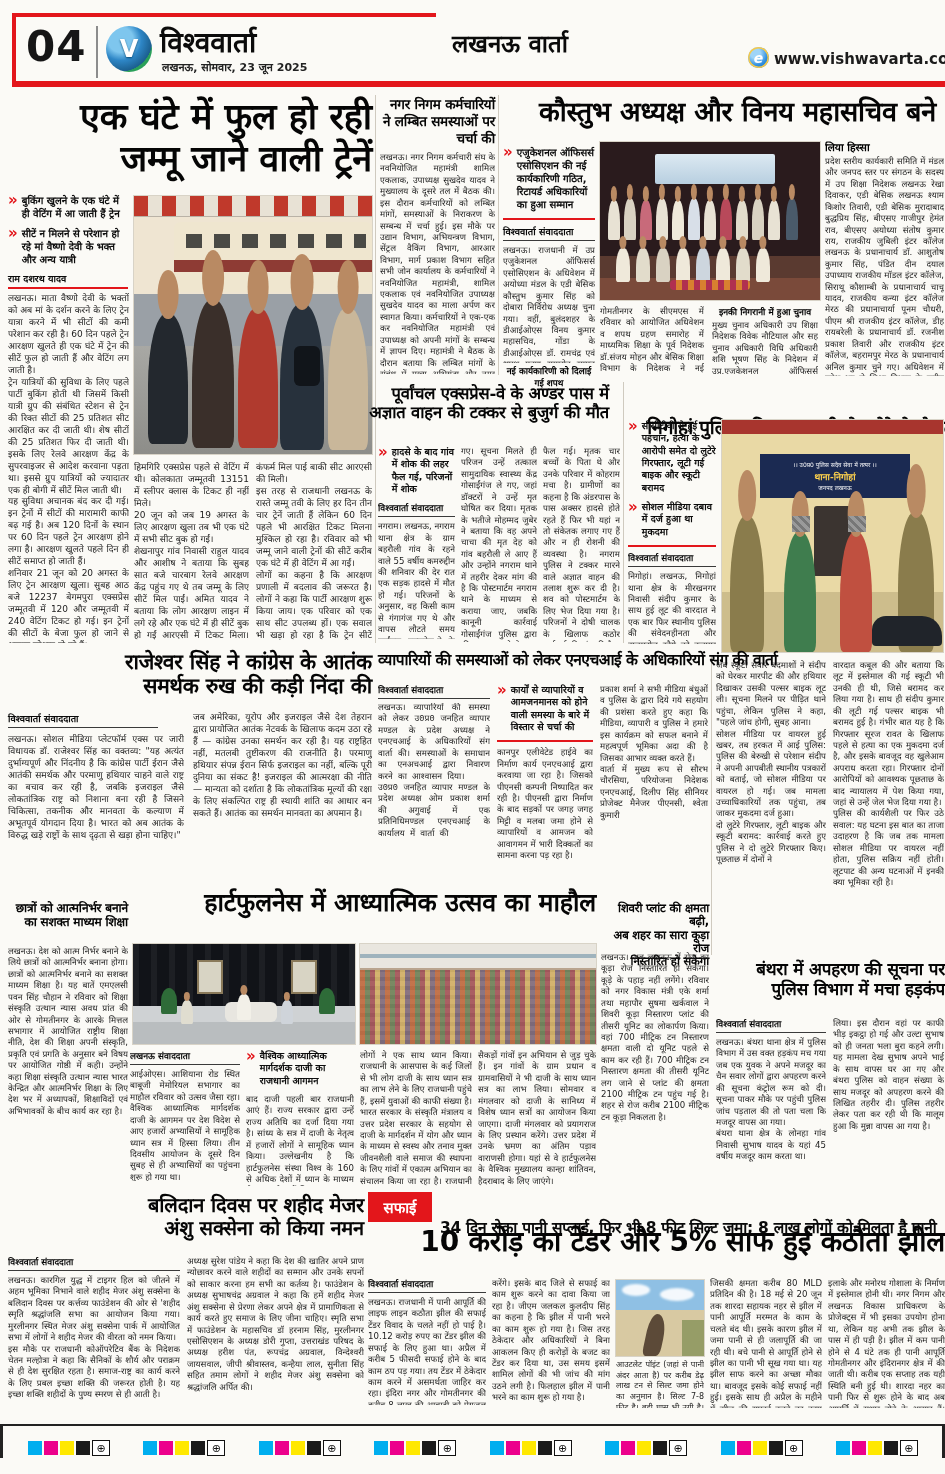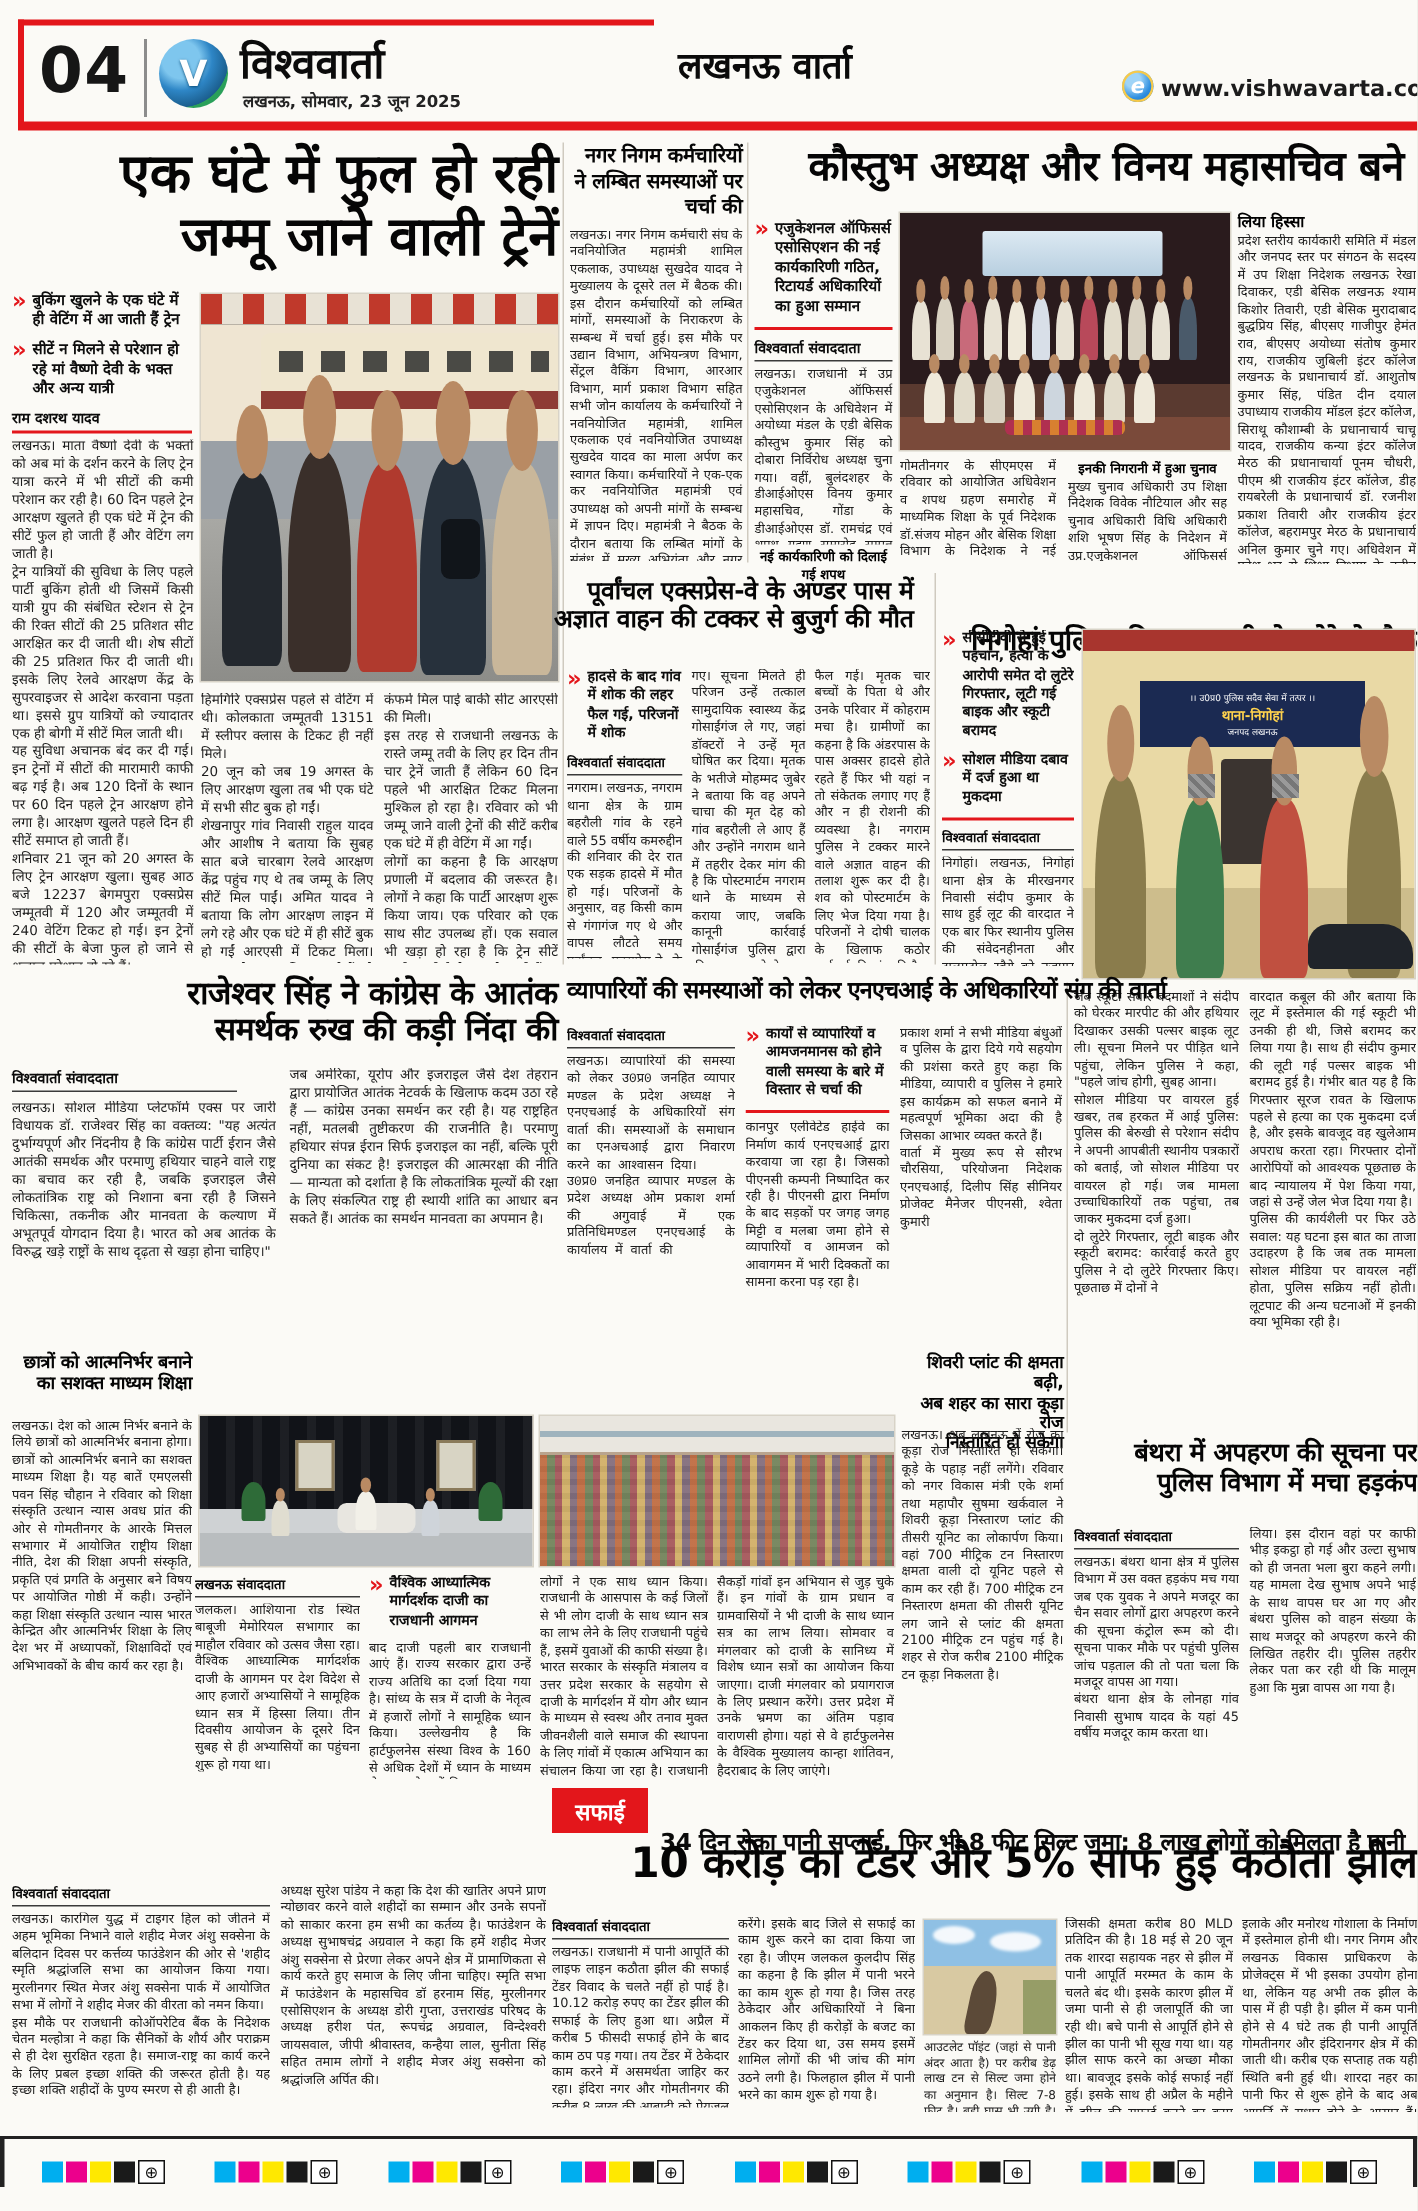"हार्टफुलनेस में आध्यात्मिक उत्सव का" div.abs { html: none -> <div>हार्टफुलनेस में आध्यात्मिक उत्सव का माहौल</div> }
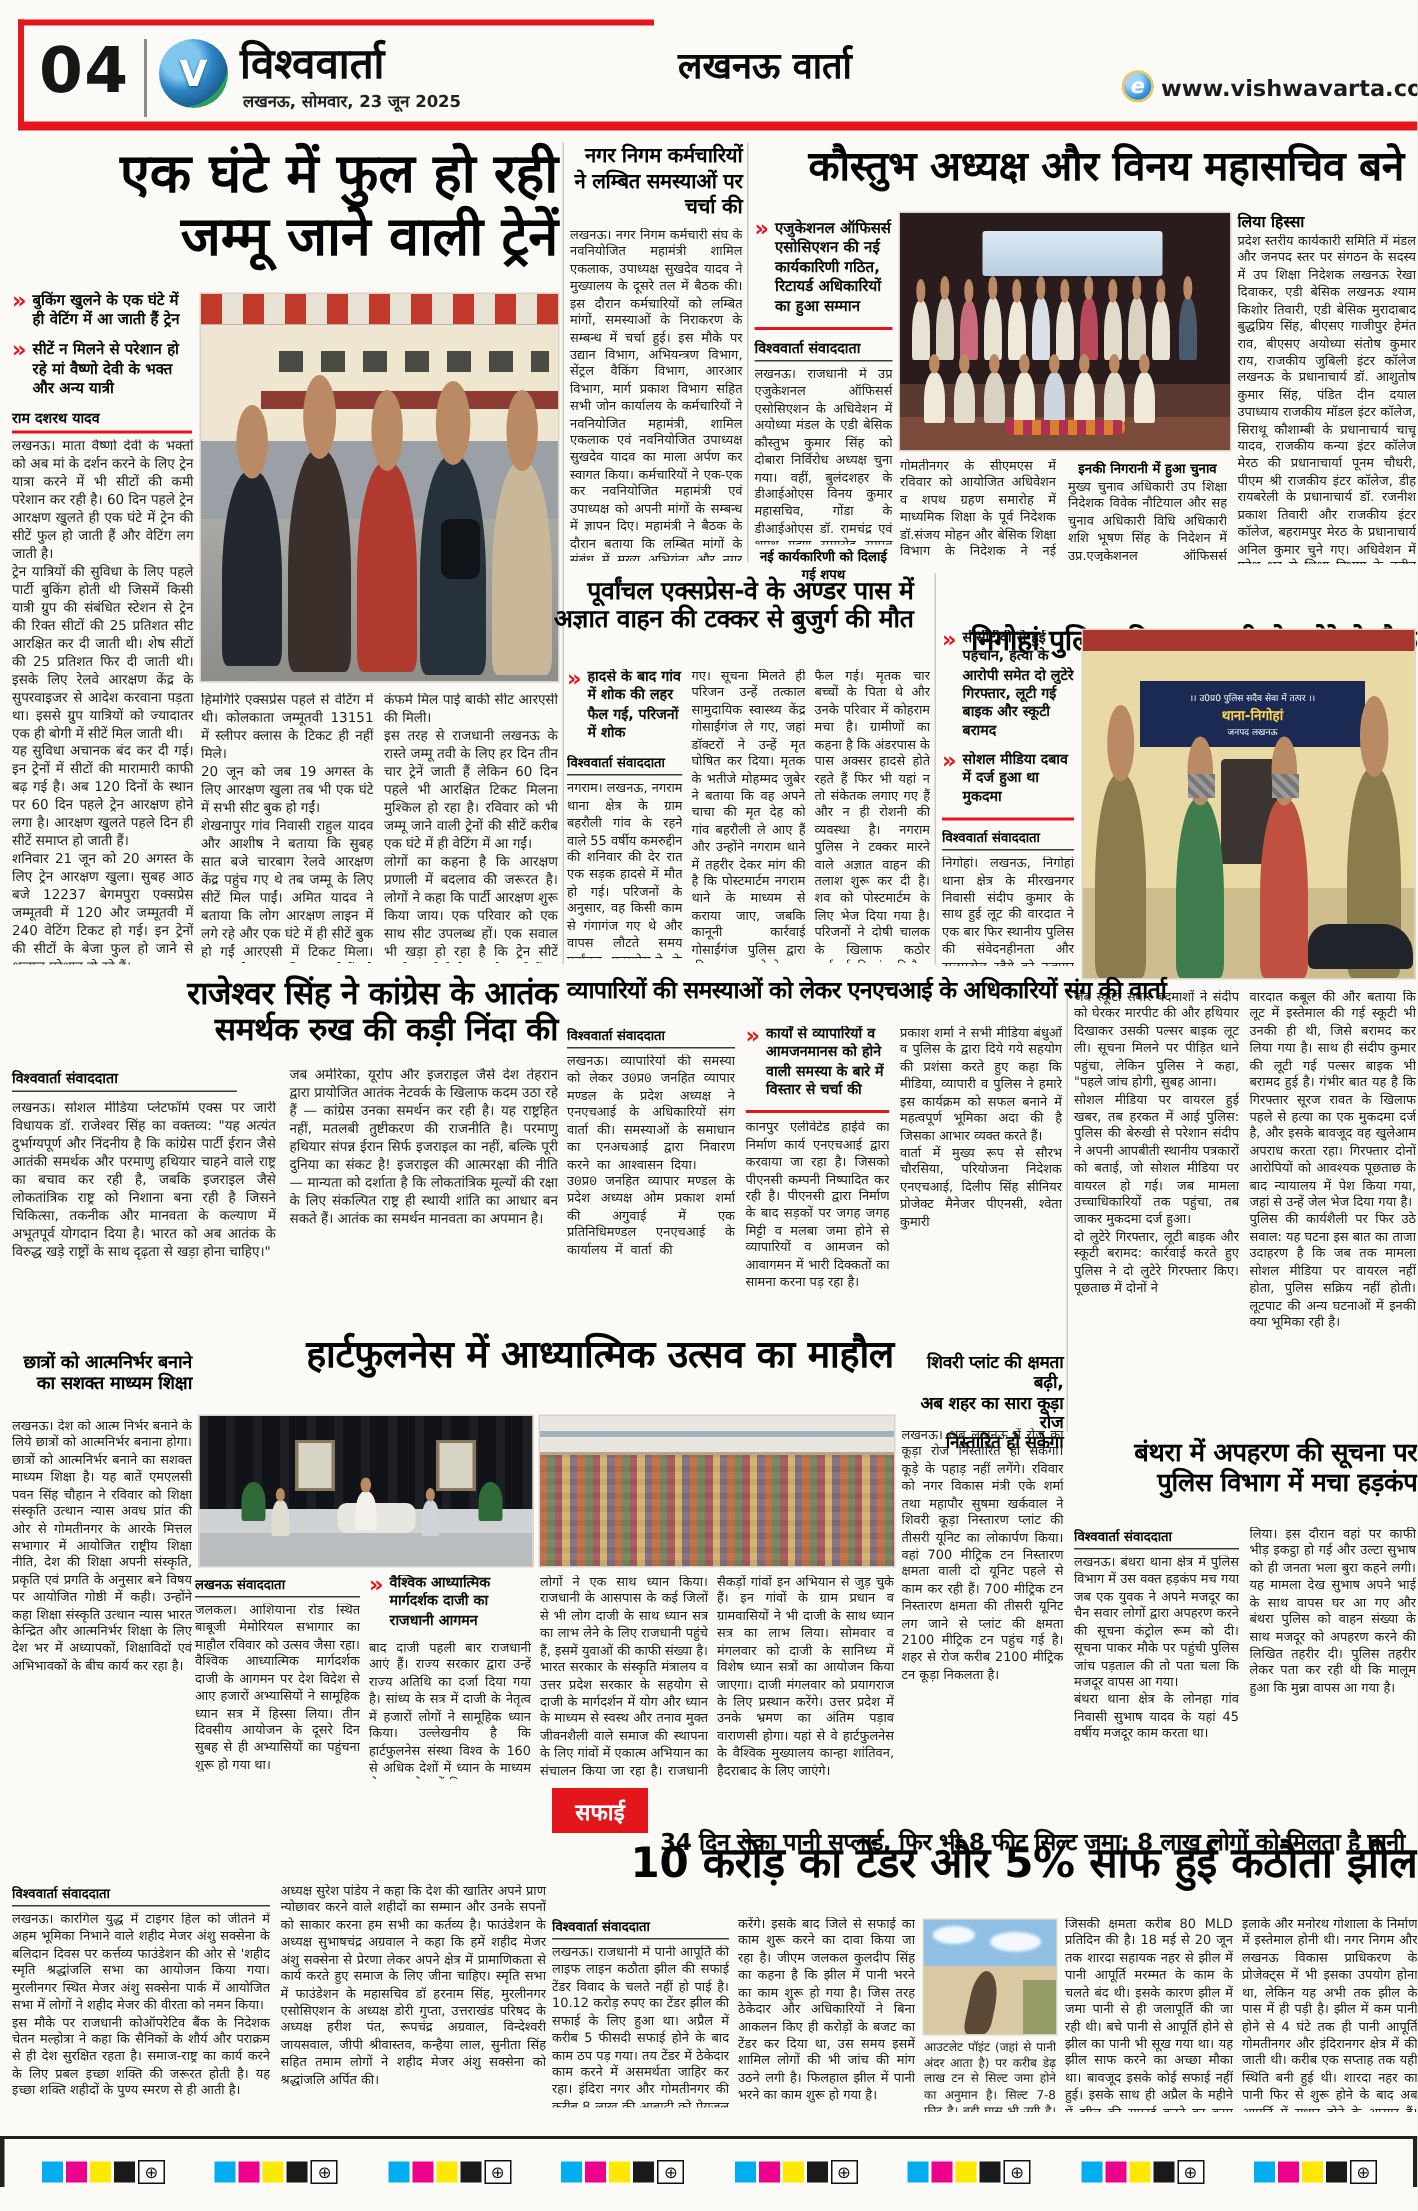"जलकल। आशियाना रोड स्थित बाबूजी" div.b { text: जलकल -> आईओएस }
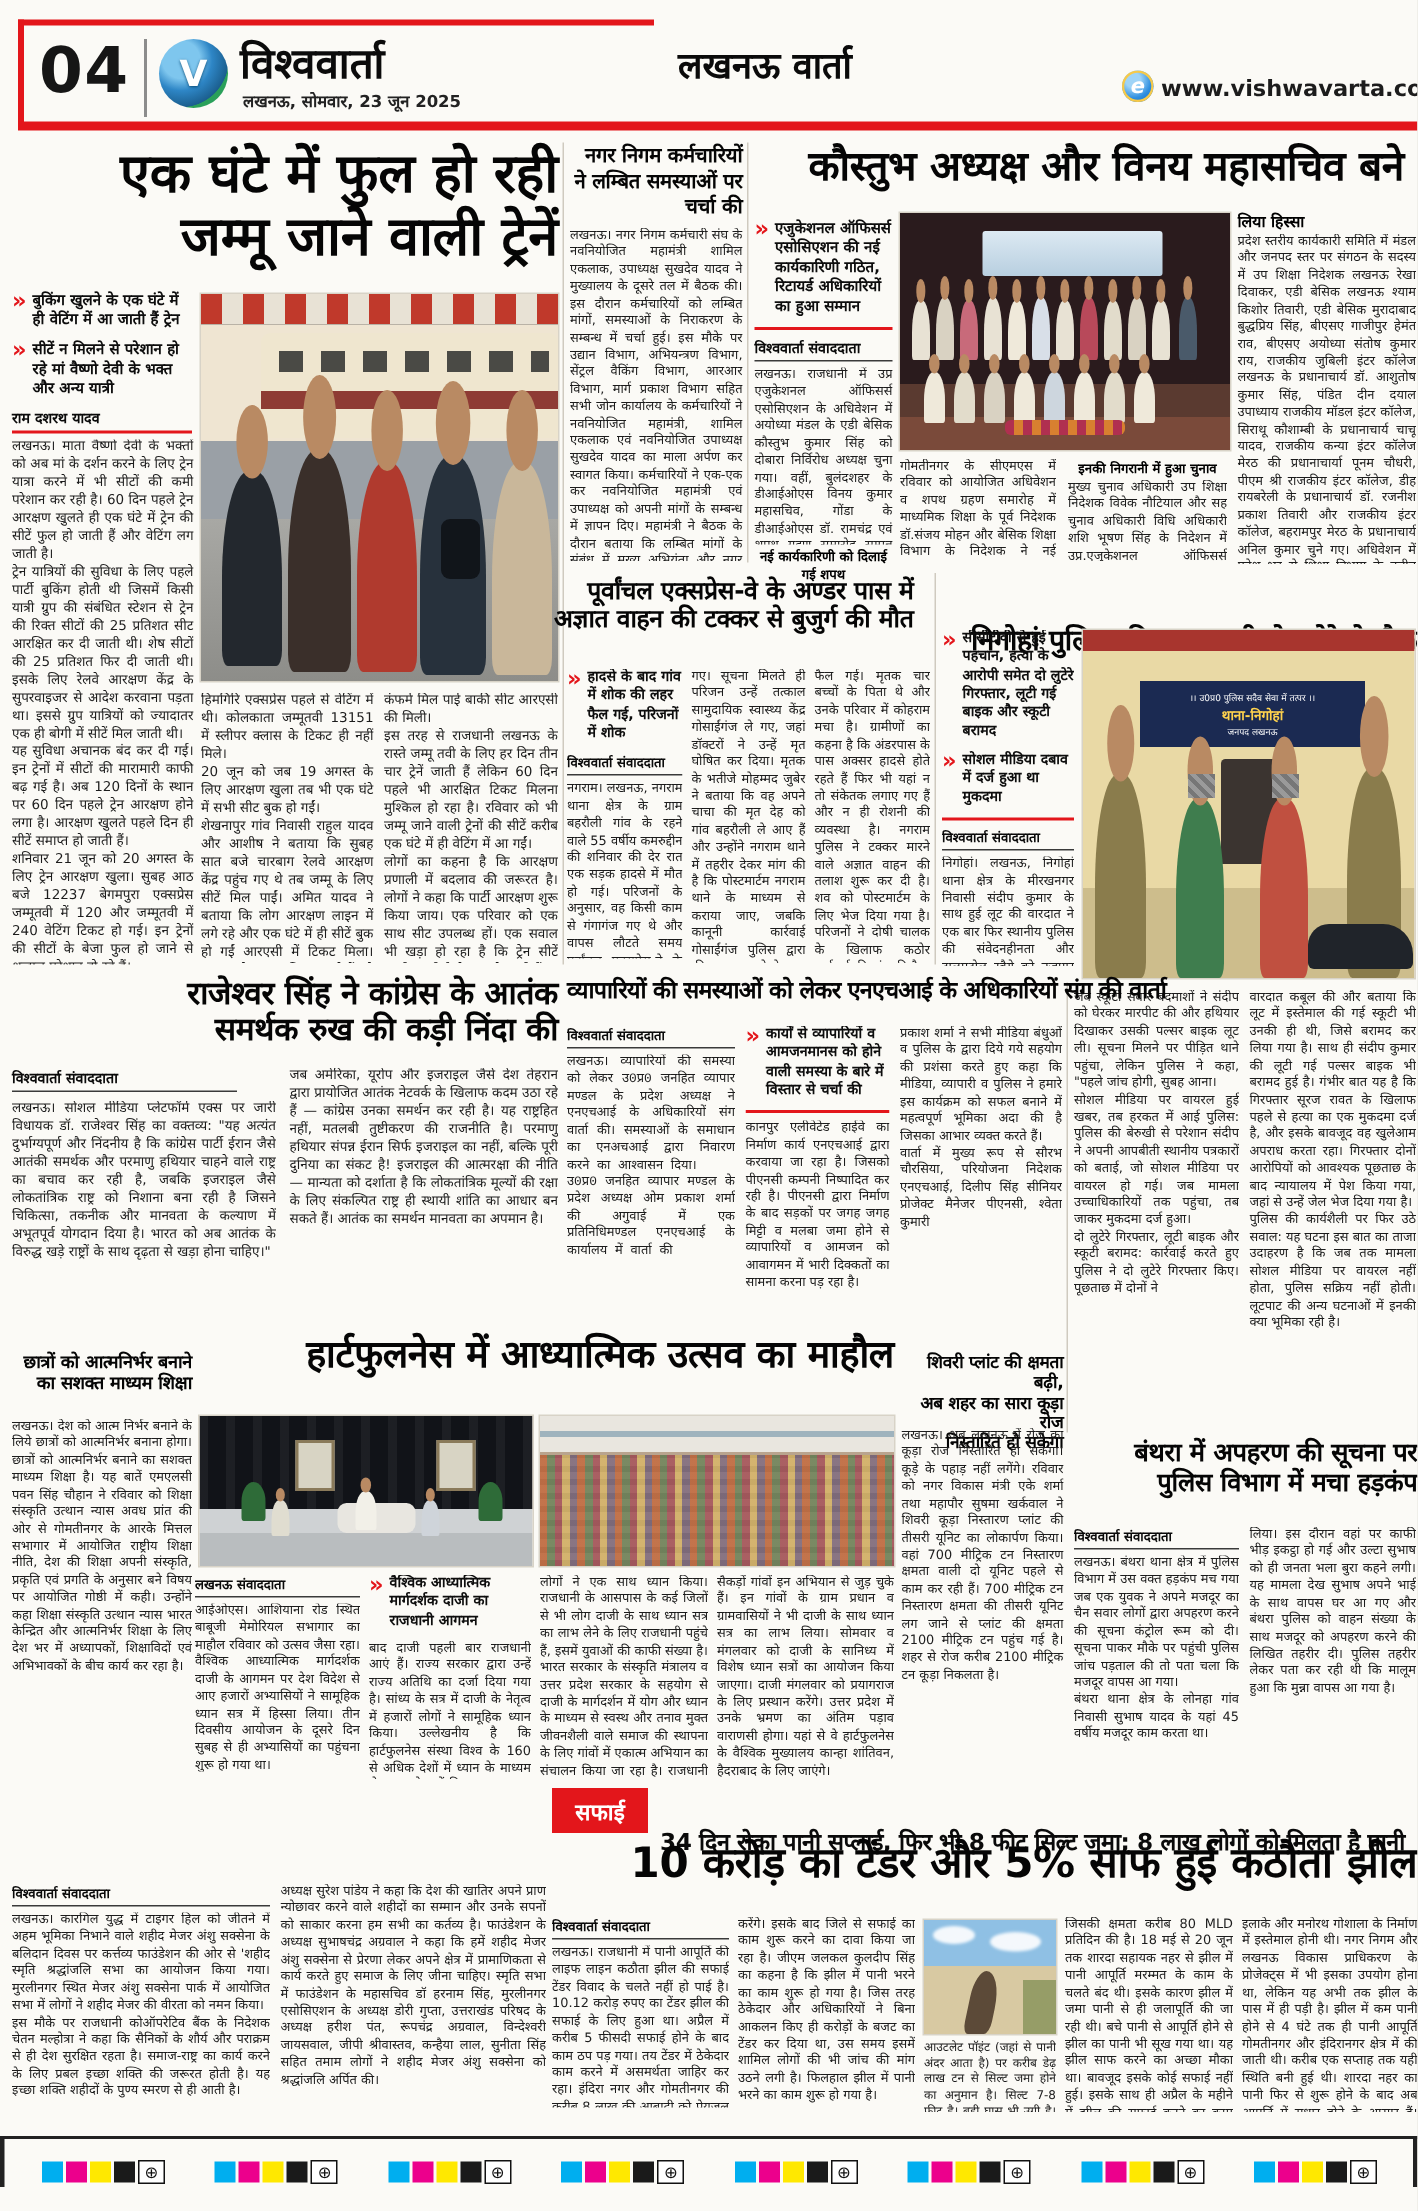"बलिदान दिवस पर शहीद मेजर" div.abs { html: none -> <div> <div>बलिदान दिवस पर शहीद मेजर</div> <div>अंशु सक्सेना को किया नमन</div> </div> }
